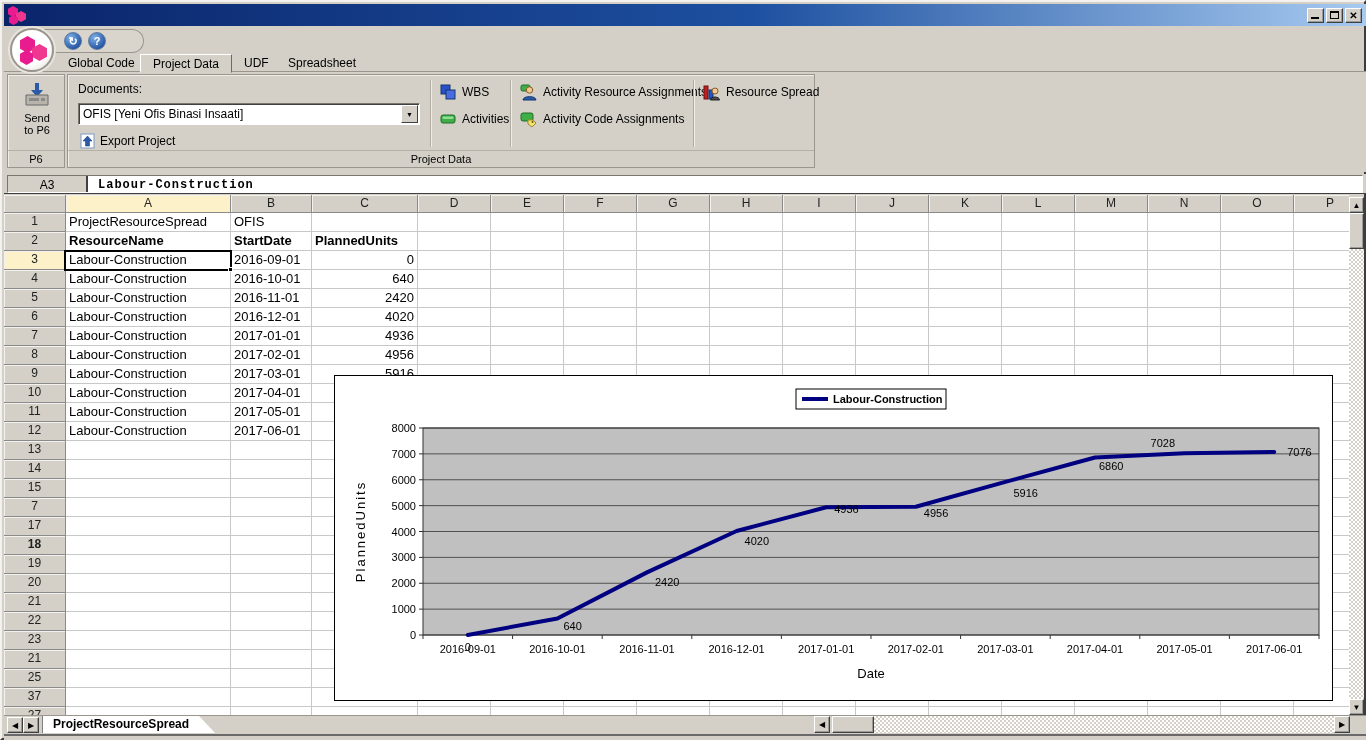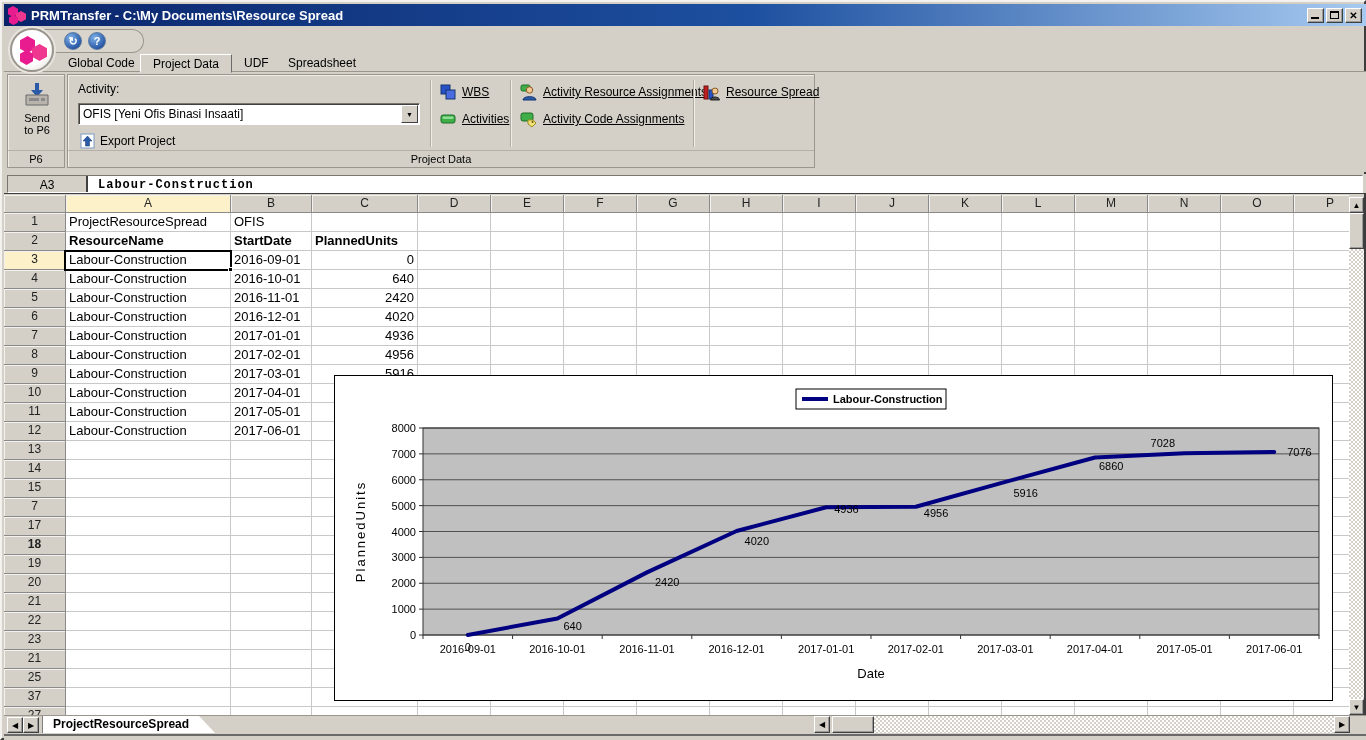"PRMTransfer - C:\My Documents\Resource" span { html: <span>PRMTransfer - C:\My Documents\Resource Spread</span> -> none }
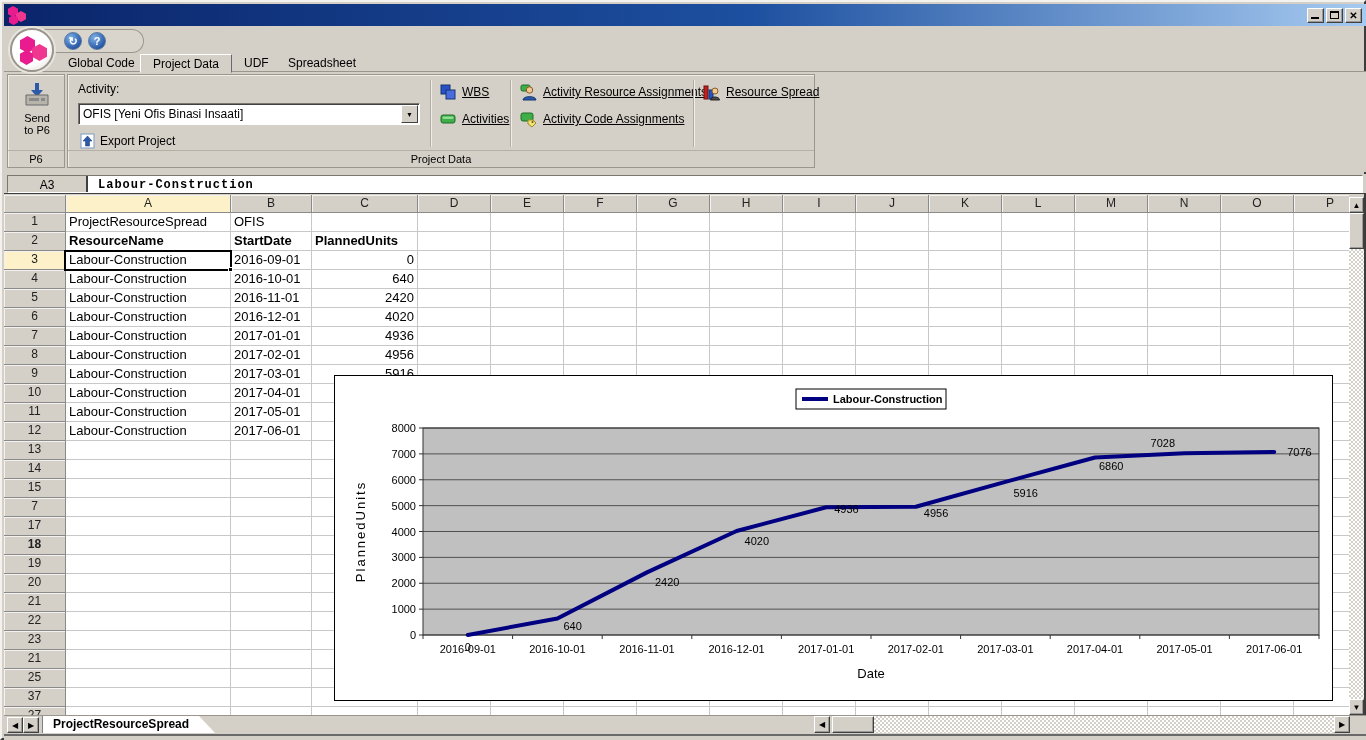"Activity:" div { text: Activity -> Documents }
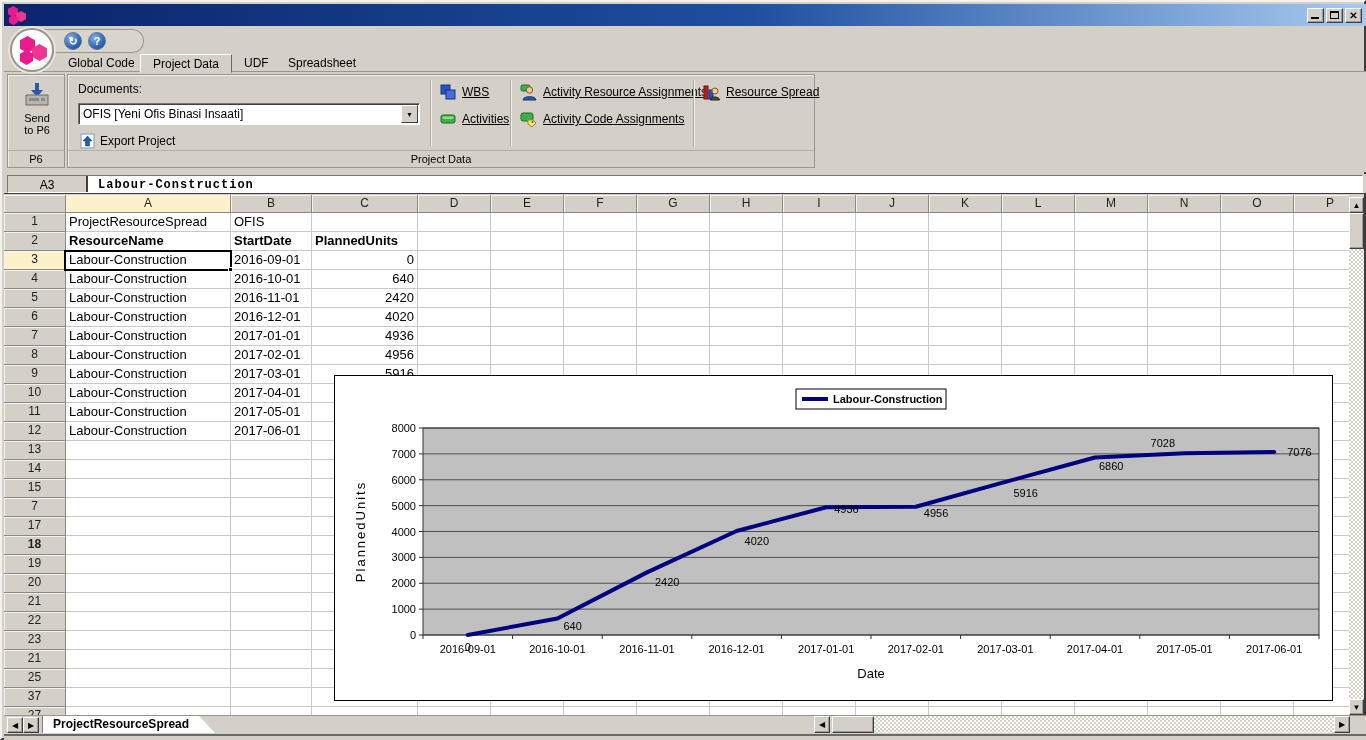"WBS" .rib-btn { text-decoration: underline -> none }
